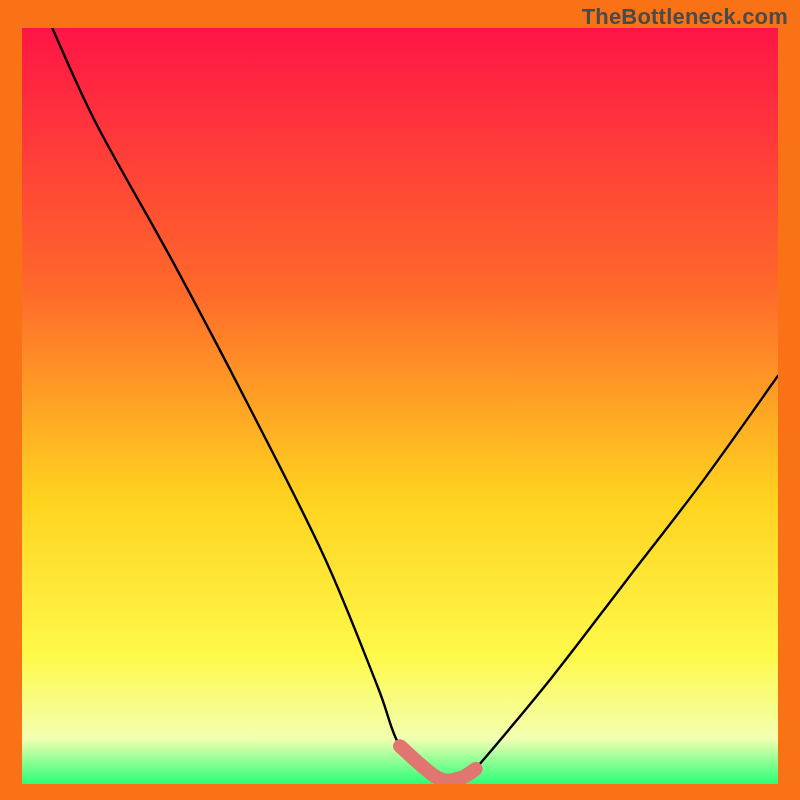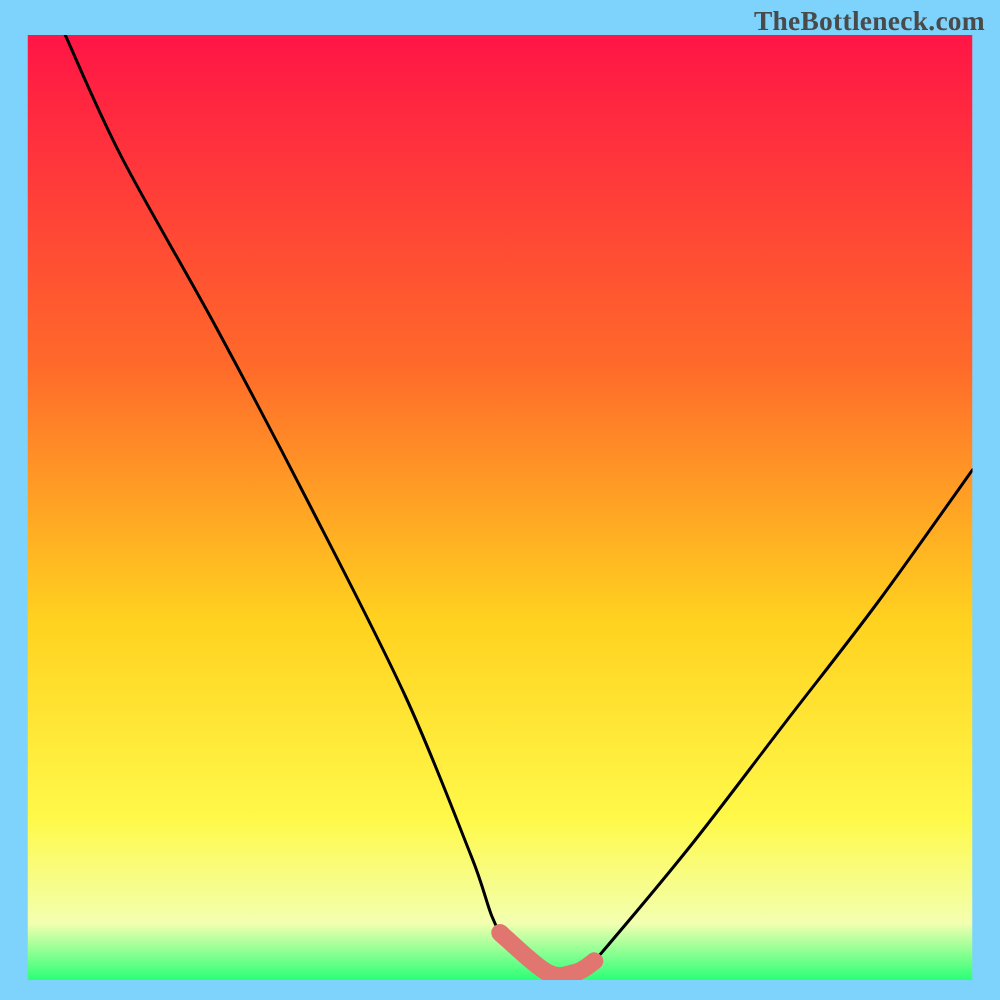"TheBottleneck.com" .frame { background: #7dd3fc -> #f97316; font-family: Liberation Serif, serif -> none }
